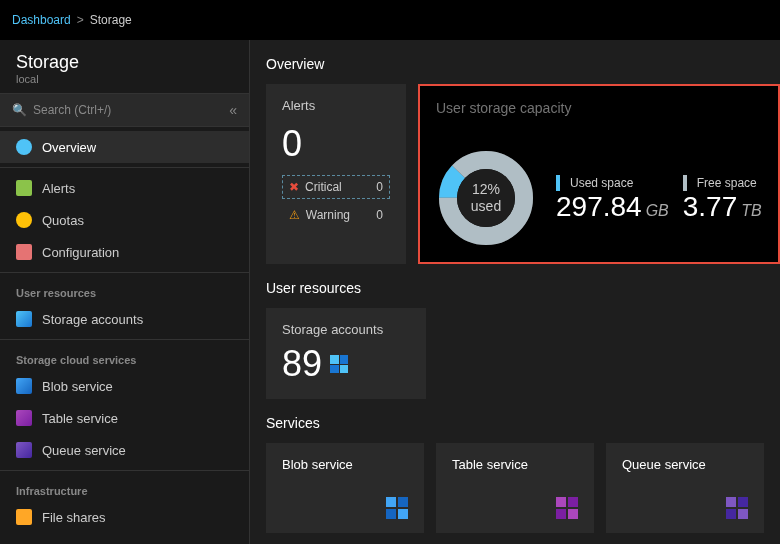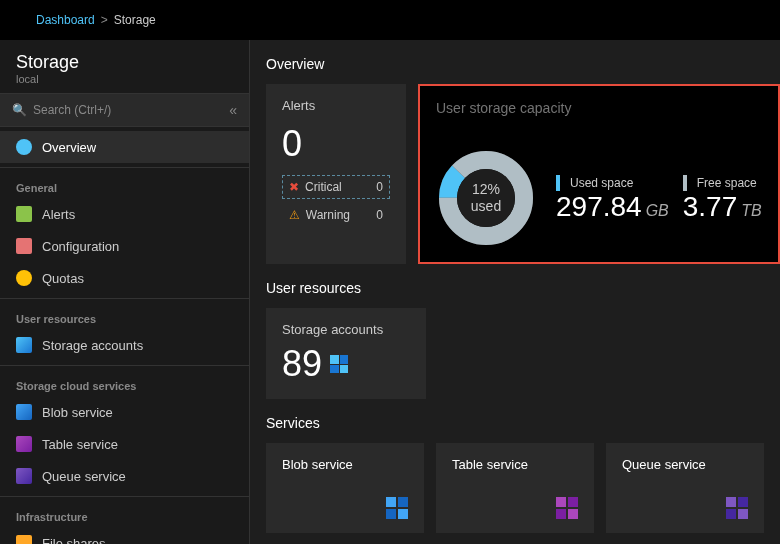"Dashboard" .topbar .breadcrumb-link { margin-left: 24px -> none }
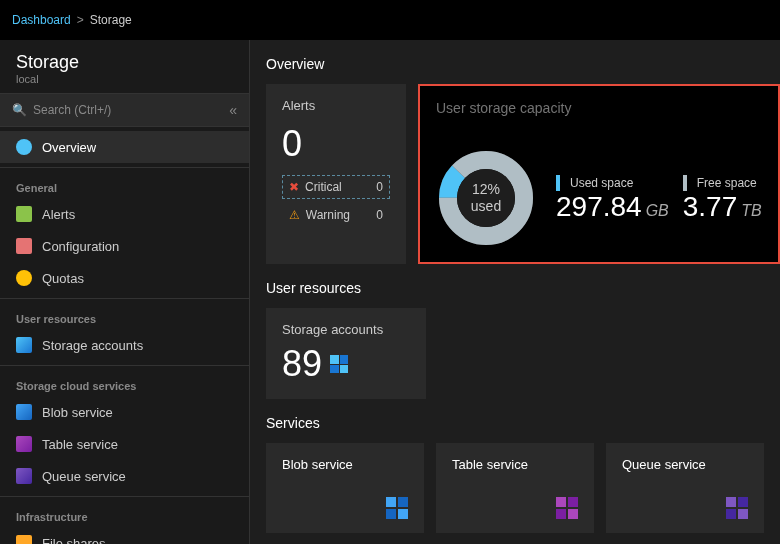"General" div.nav-section-label { html: <div>General</div> -> none }
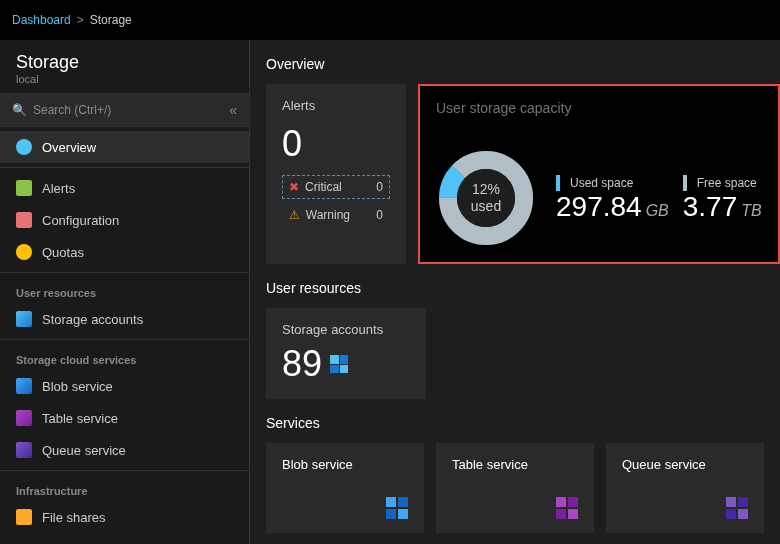"Configuration" div.nav-item { order: before "Quotas" -> after "Quotas" }
